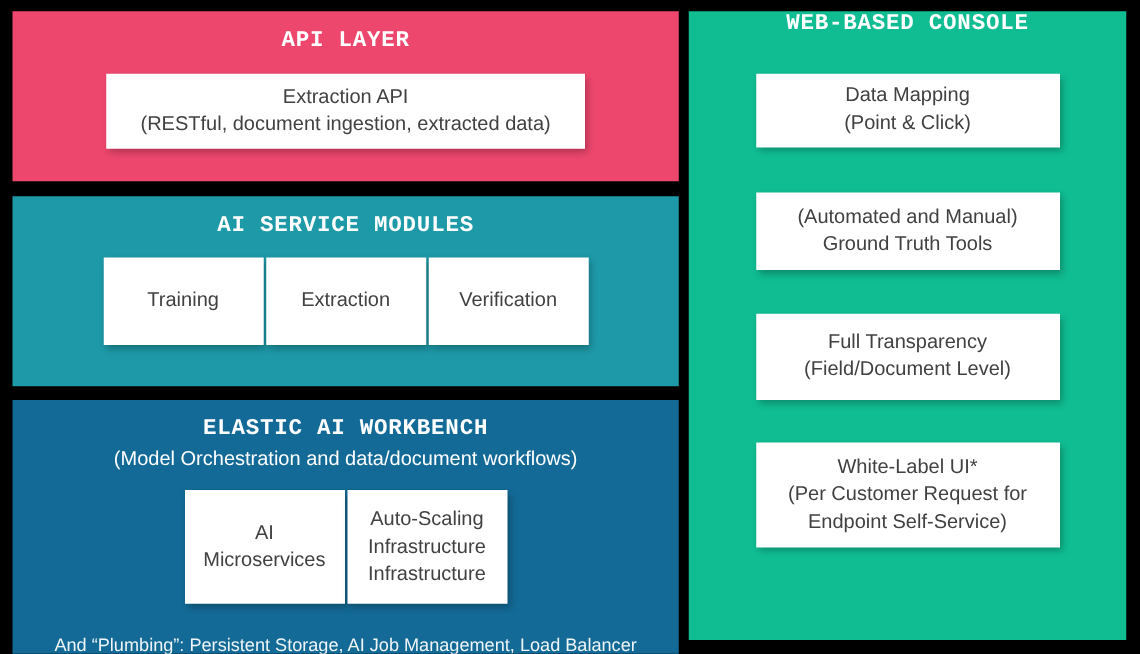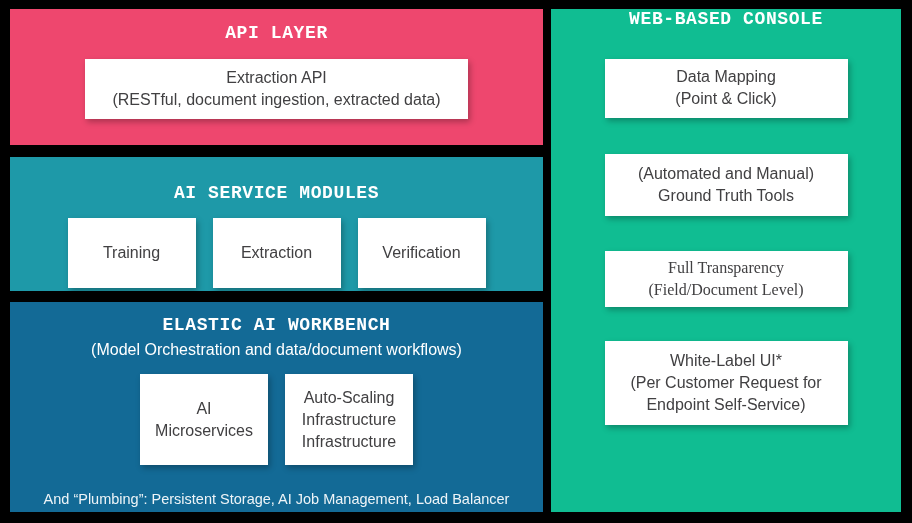"AI SERVICE MODULES" .block-ai { height: 134px -> 152px; padding-top: 26px -> 14px }
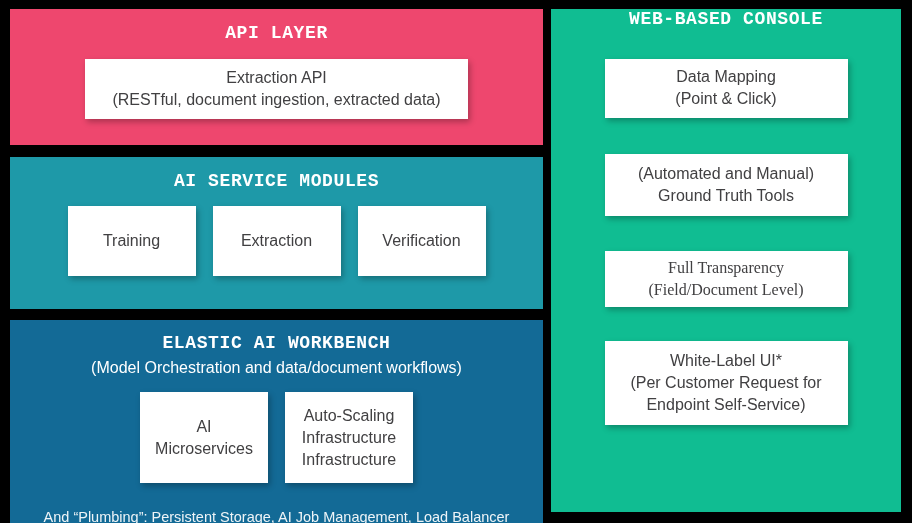"Training" .card-row { gap: 17px -> 2px }
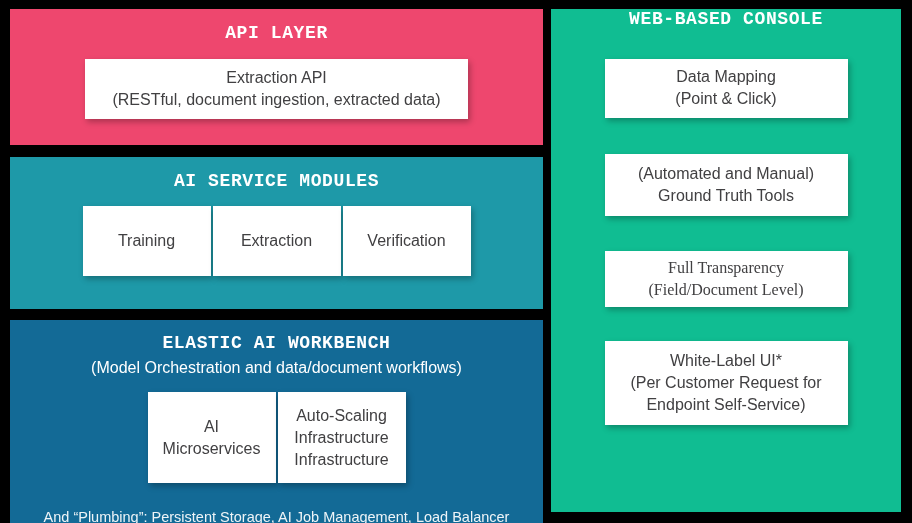"Full Transparency" .cc-3 { font-family: Liberation Serif, serif -> none; height: 56px -> 69px }
